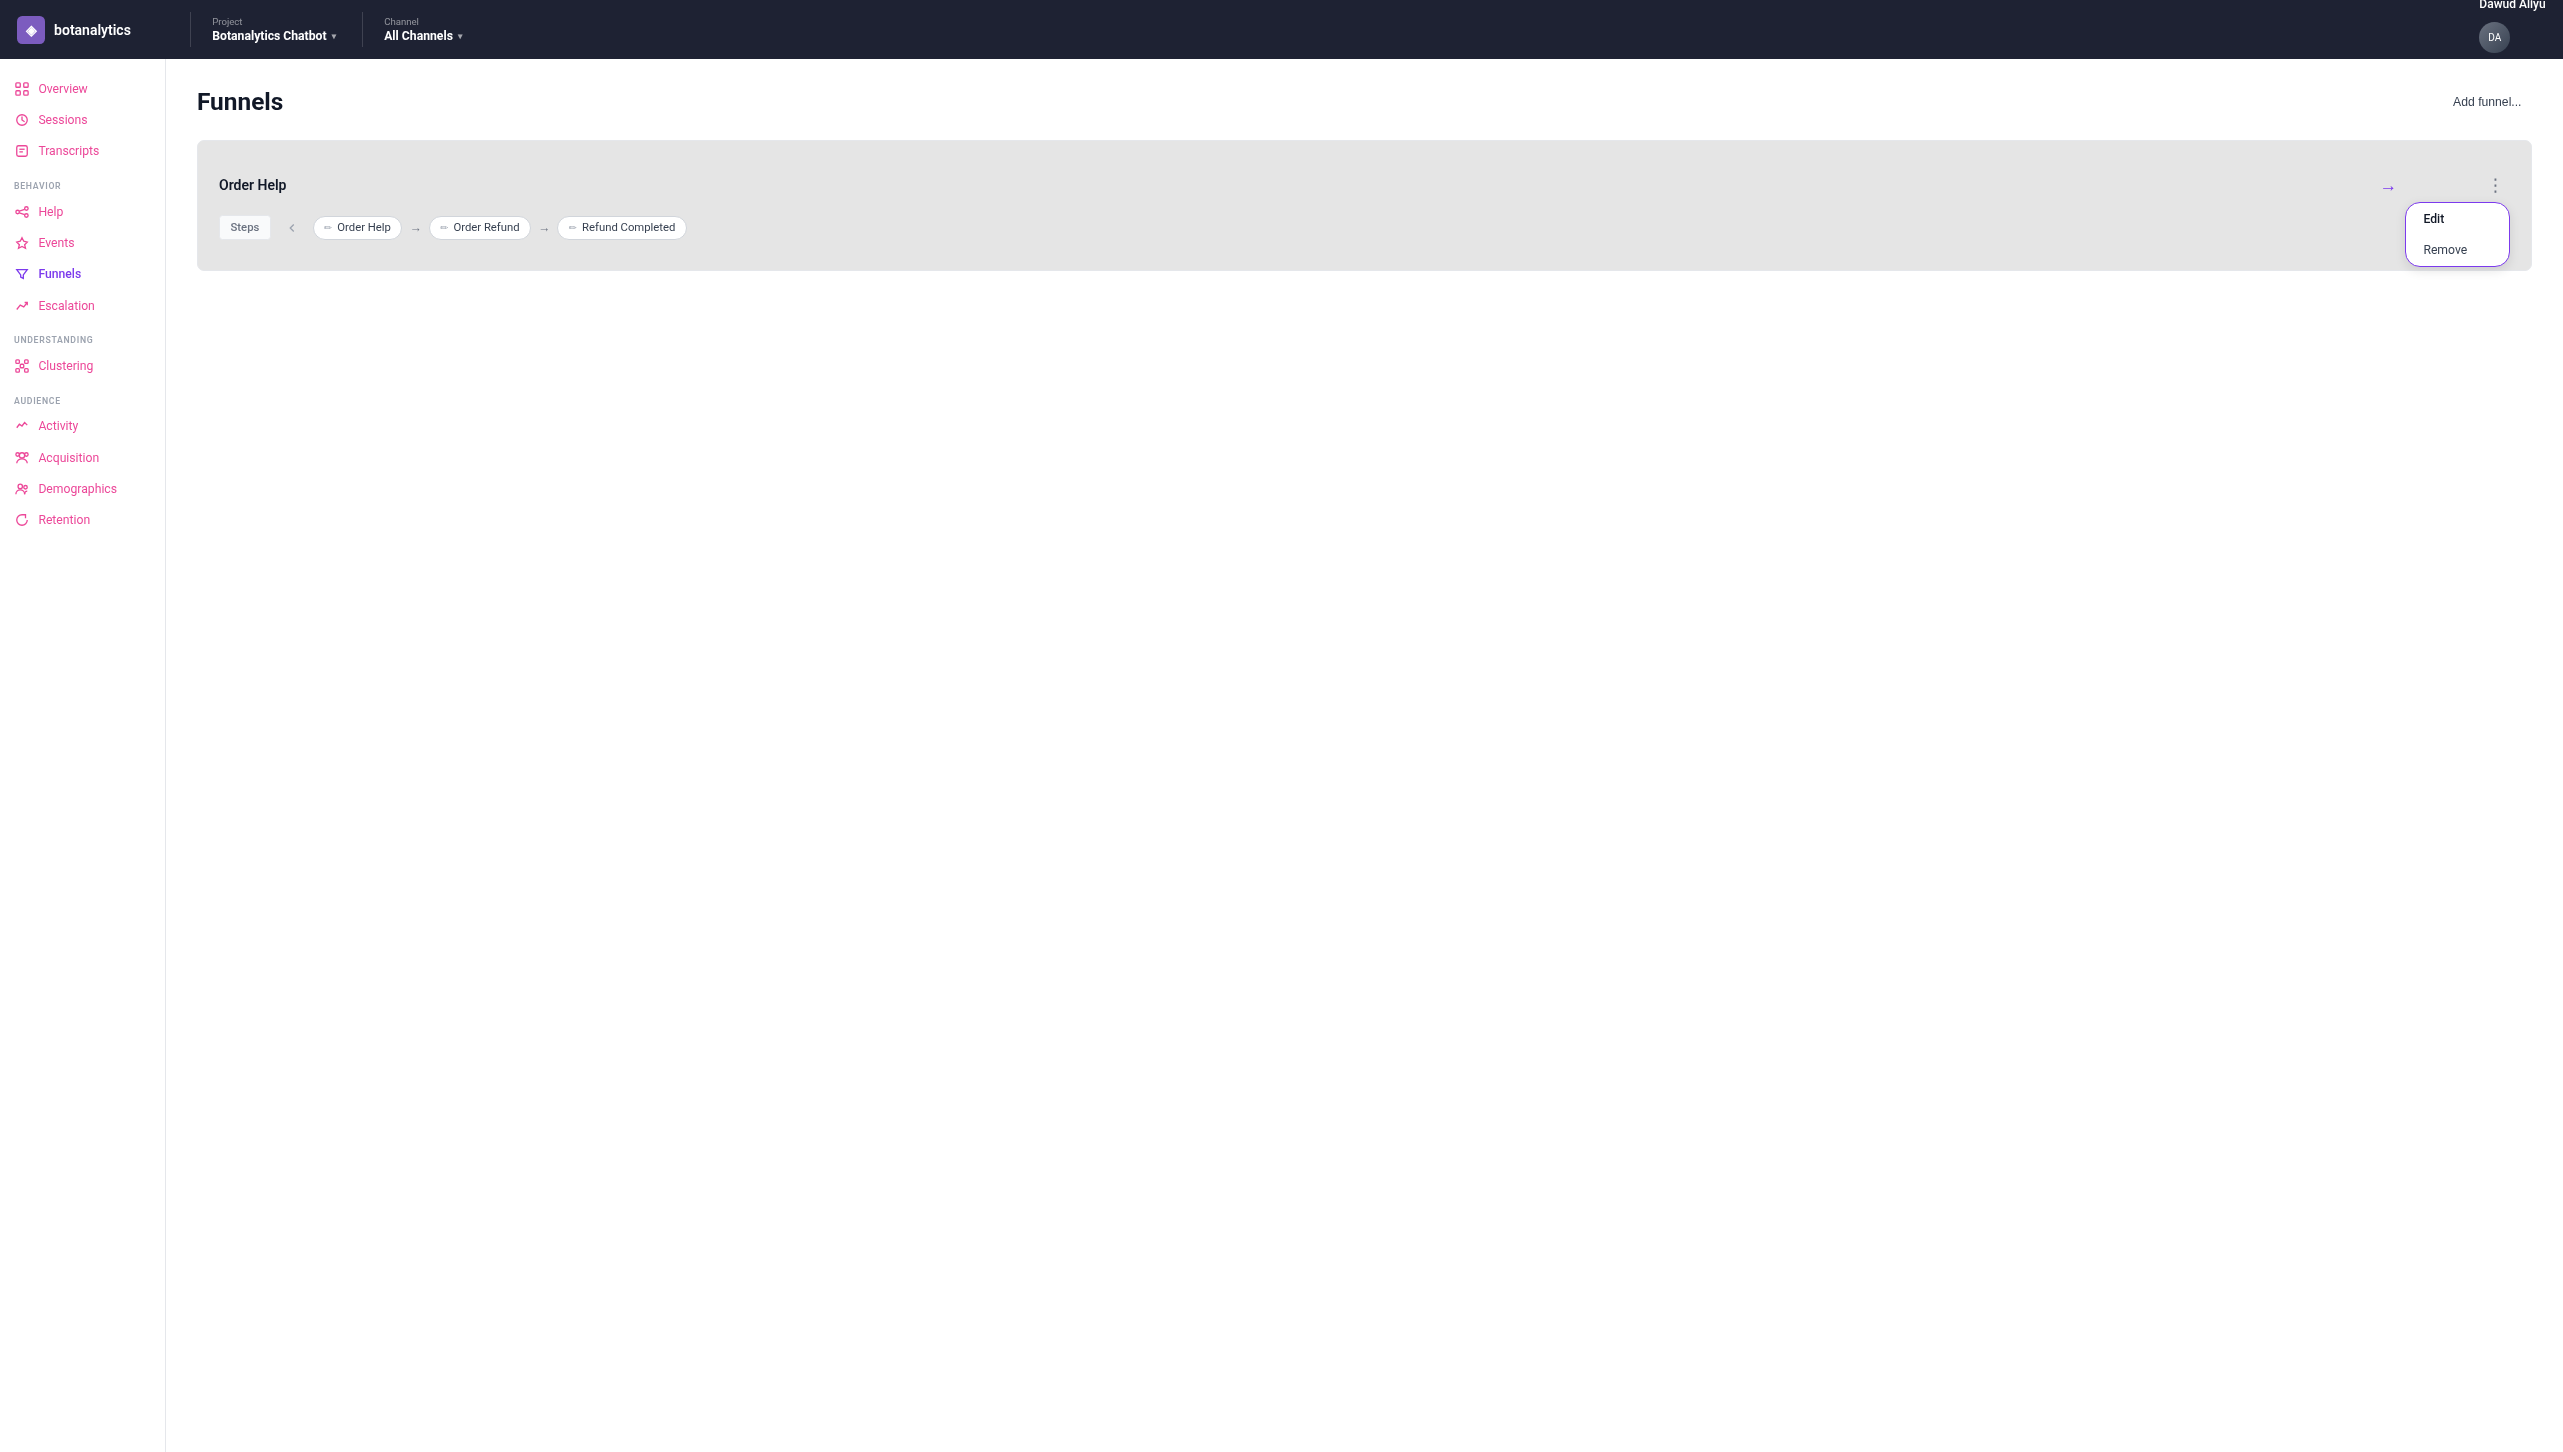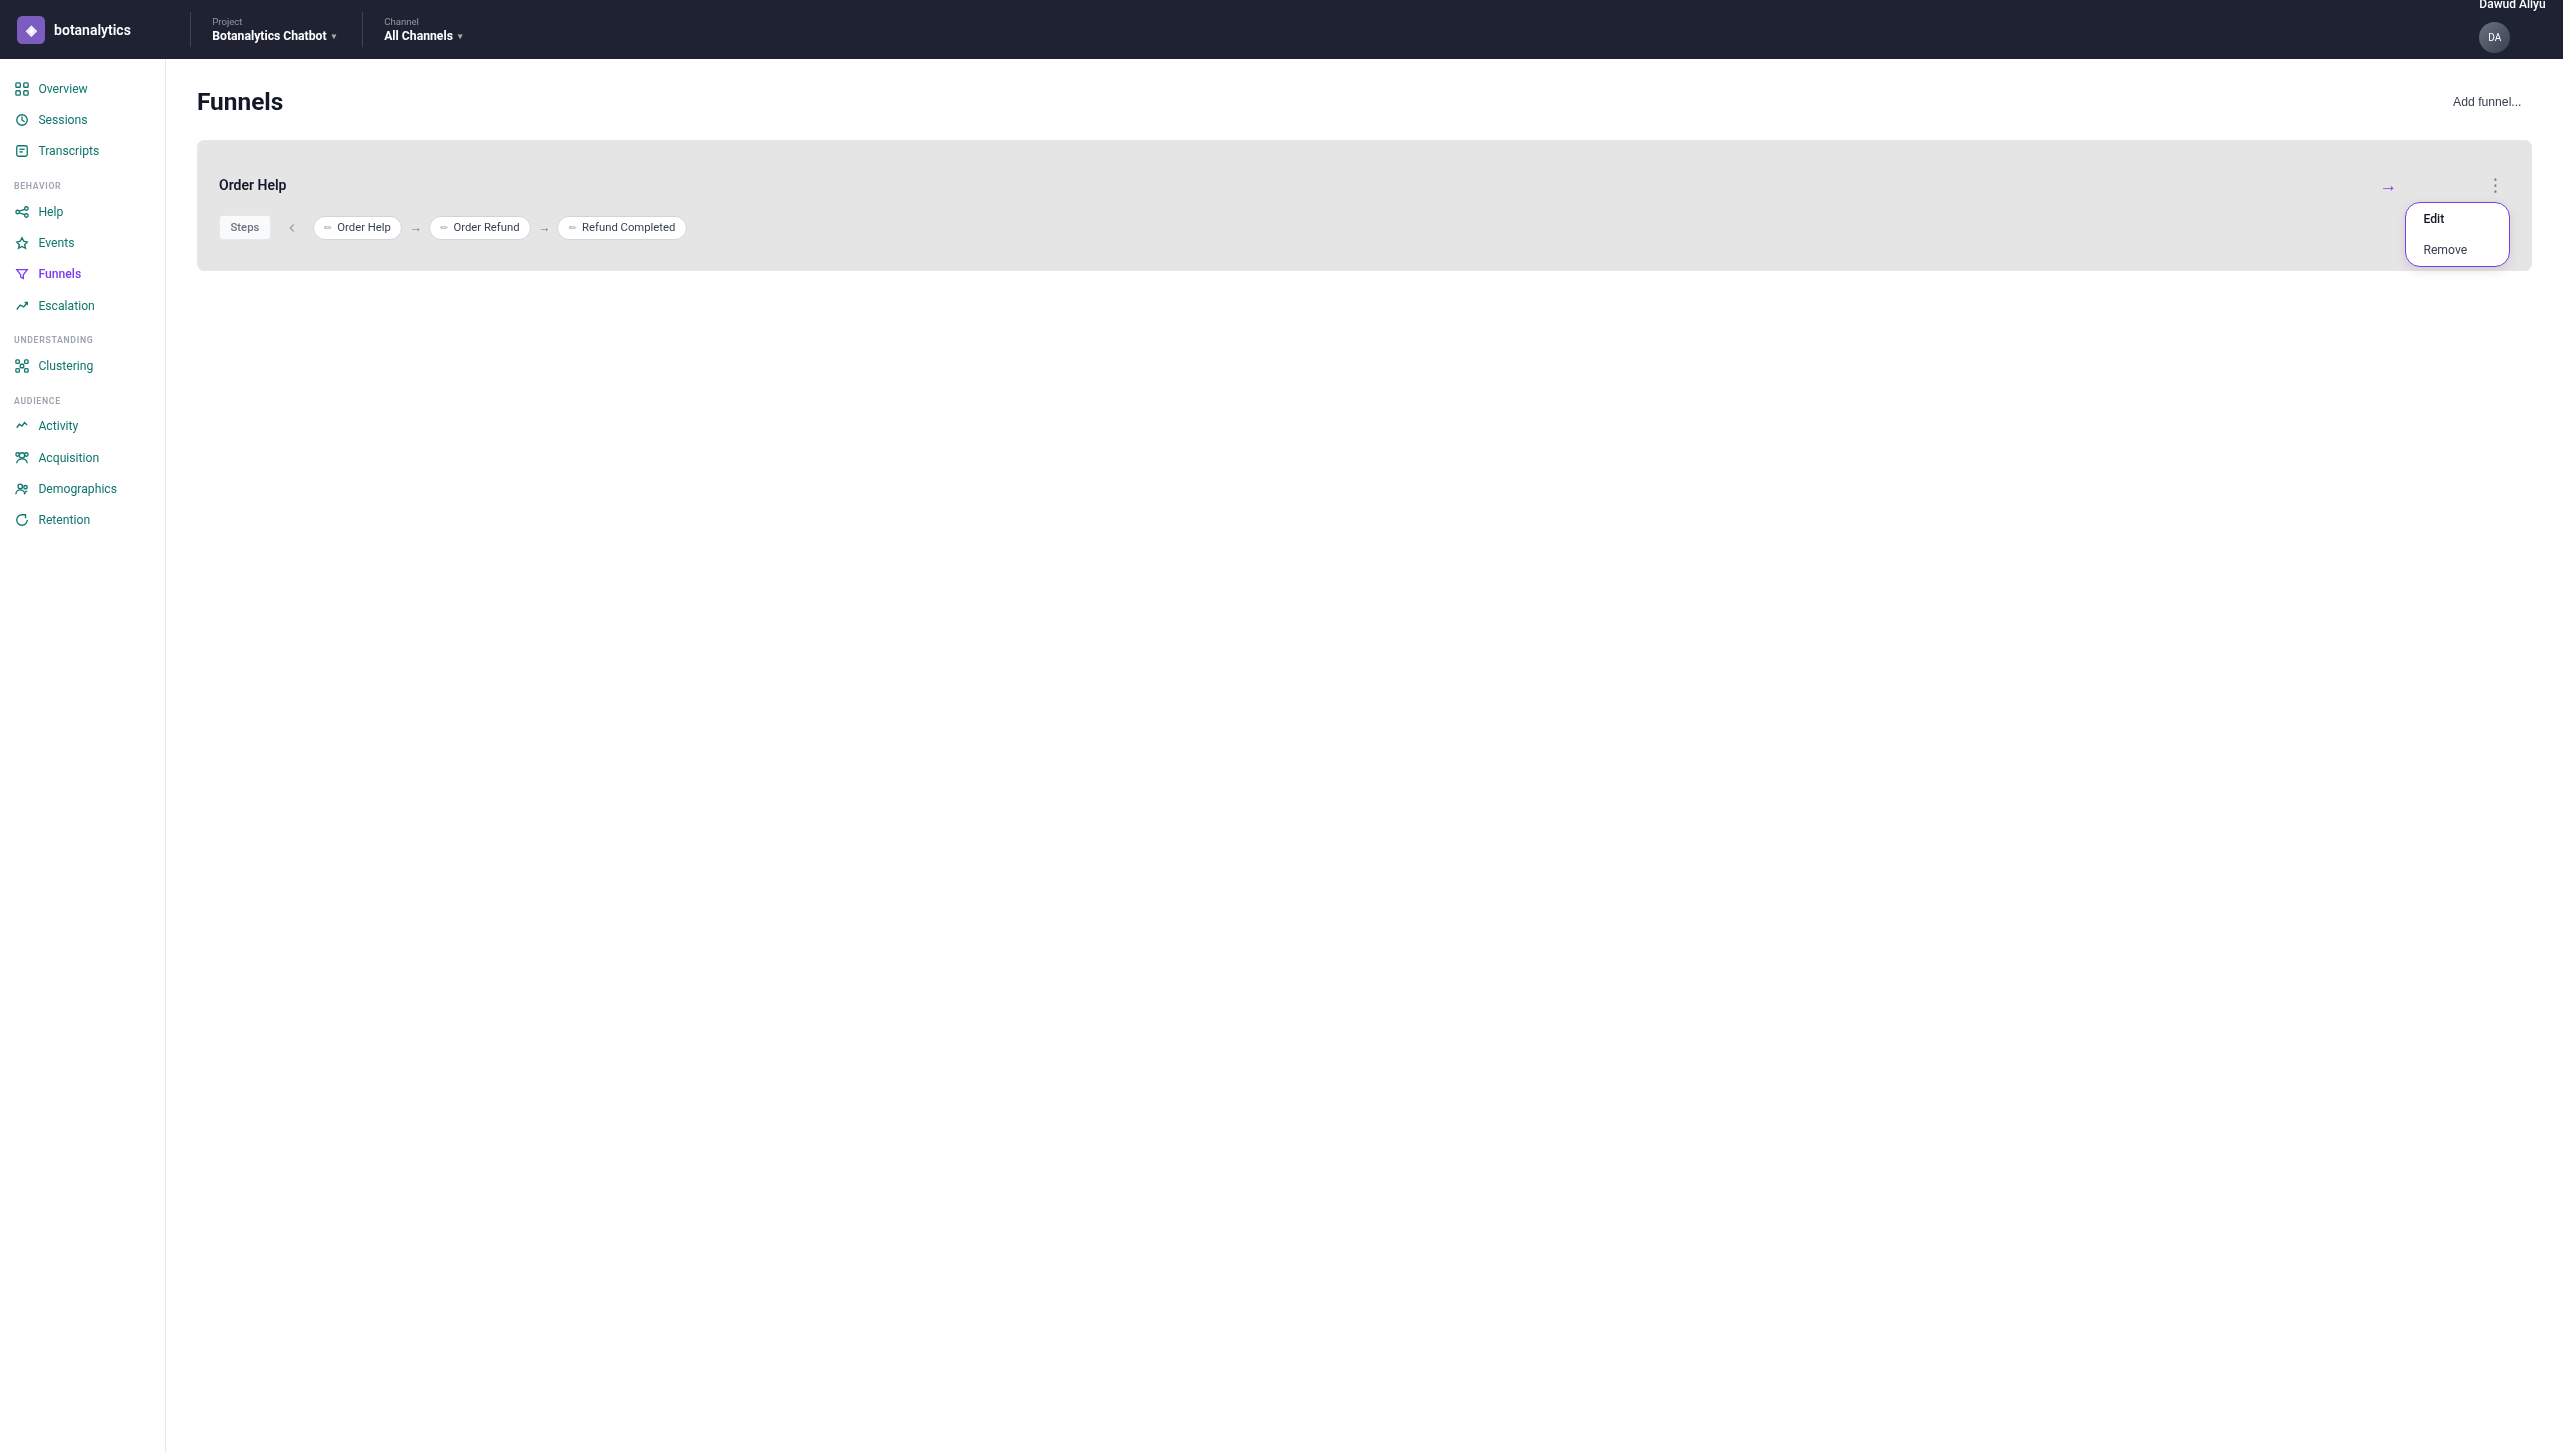"Overview" .sidebar-item { color: #0f766e -> #ec4899 }
